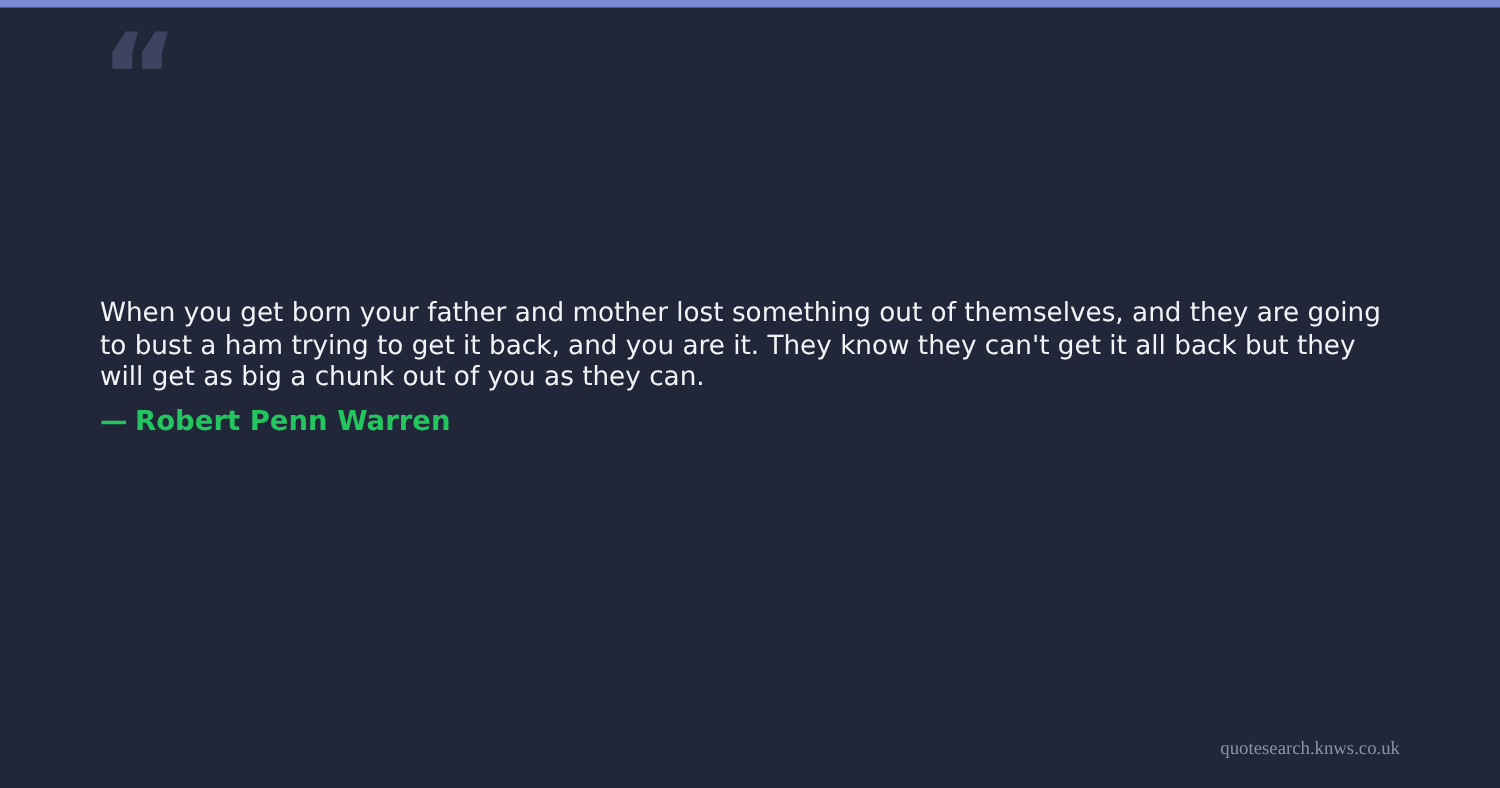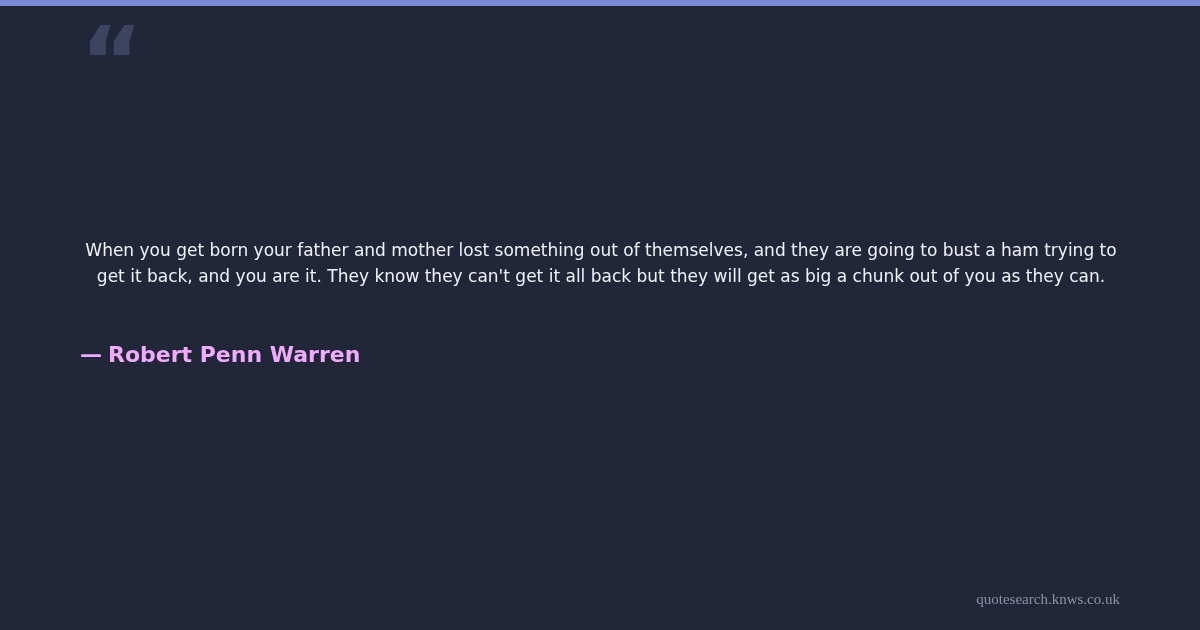"When you get born your" .quote-body { font-size: 17px -> 21px; text-align: center -> left }
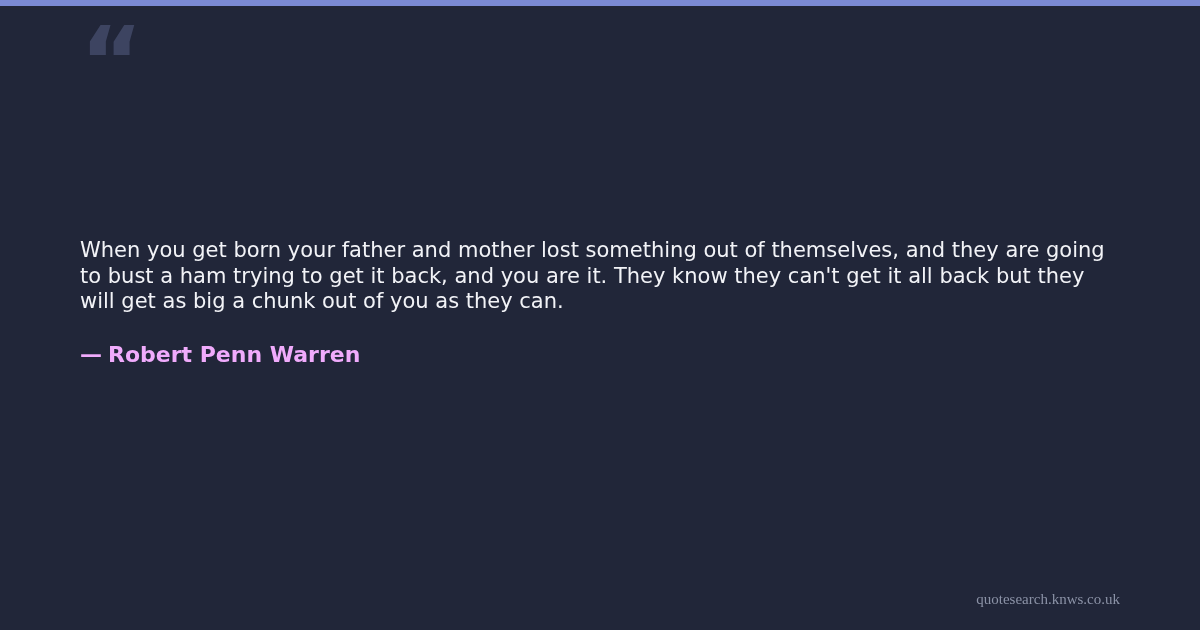"— Robert Penn Warren" .attribution { color: #f0abfc -> #22c55e; top: 341px -> 324px }
